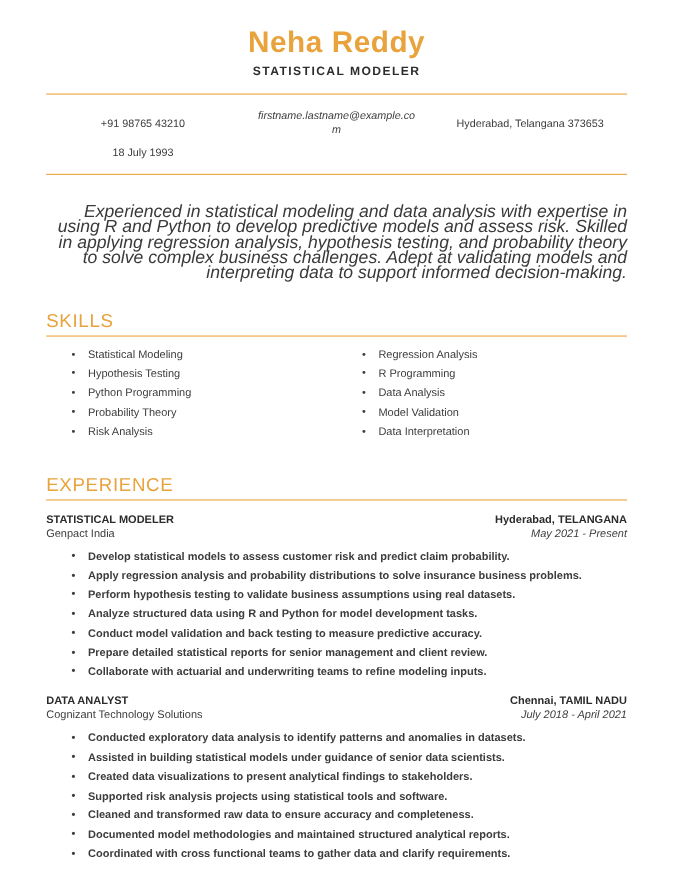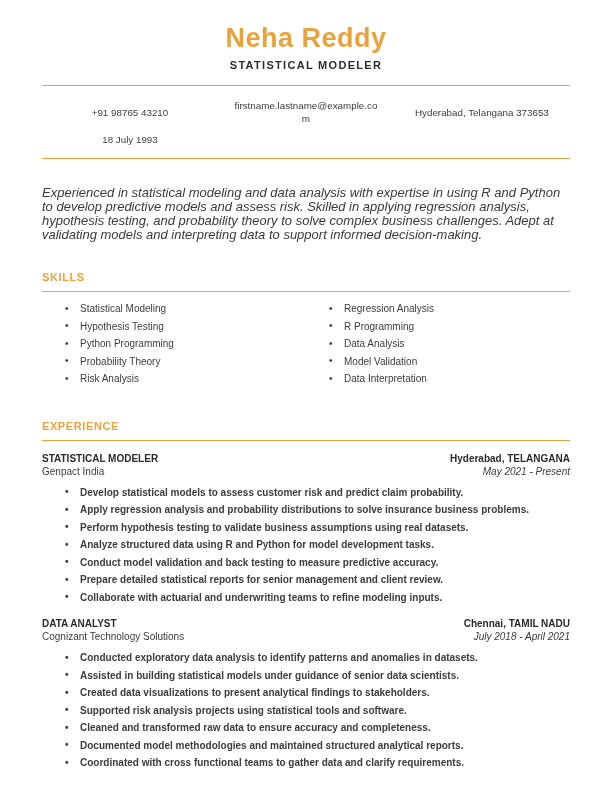"firstname.lastname@example.com" .email-text { font-style: none -> italic }
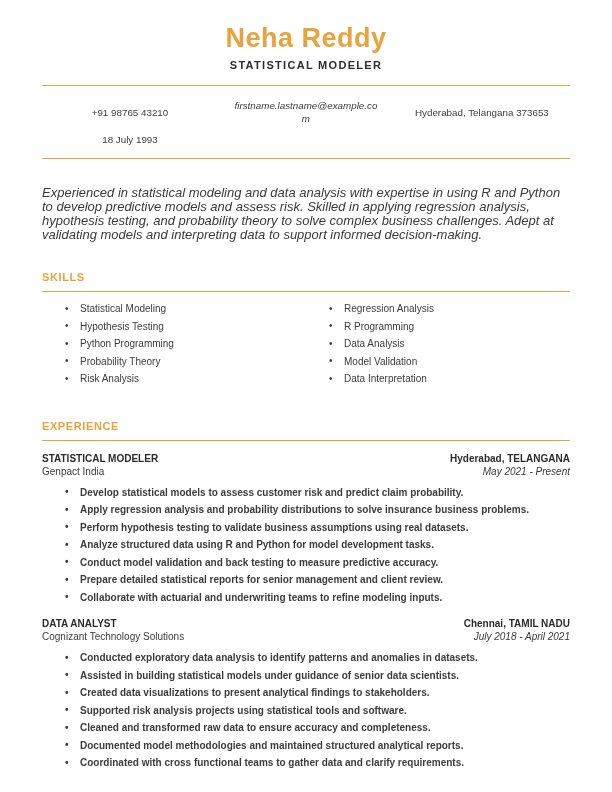"Experienced in statistical modeling and" .summary { font-size: 13px -> 16px; text-align: left -> right }
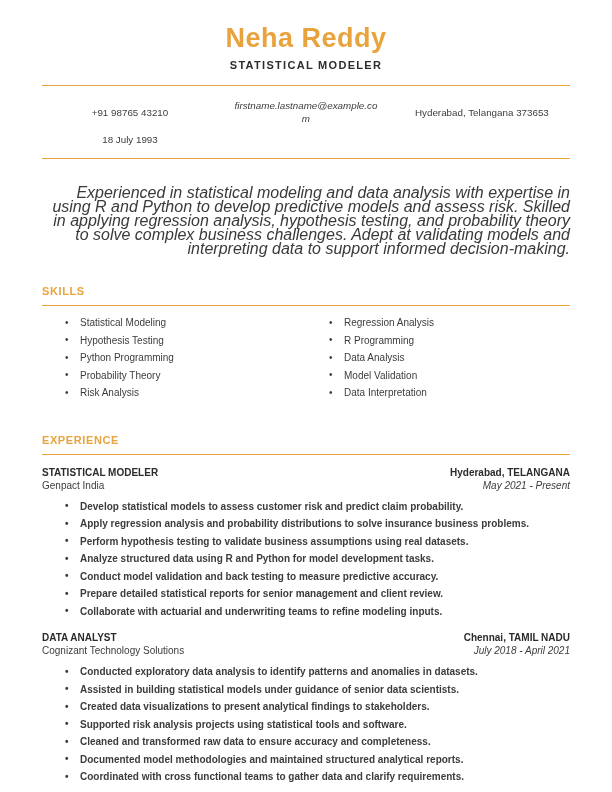"SKILLS" .section-heading { font-size: 11px -> 17px; font-weight: 700 -> 400 }
